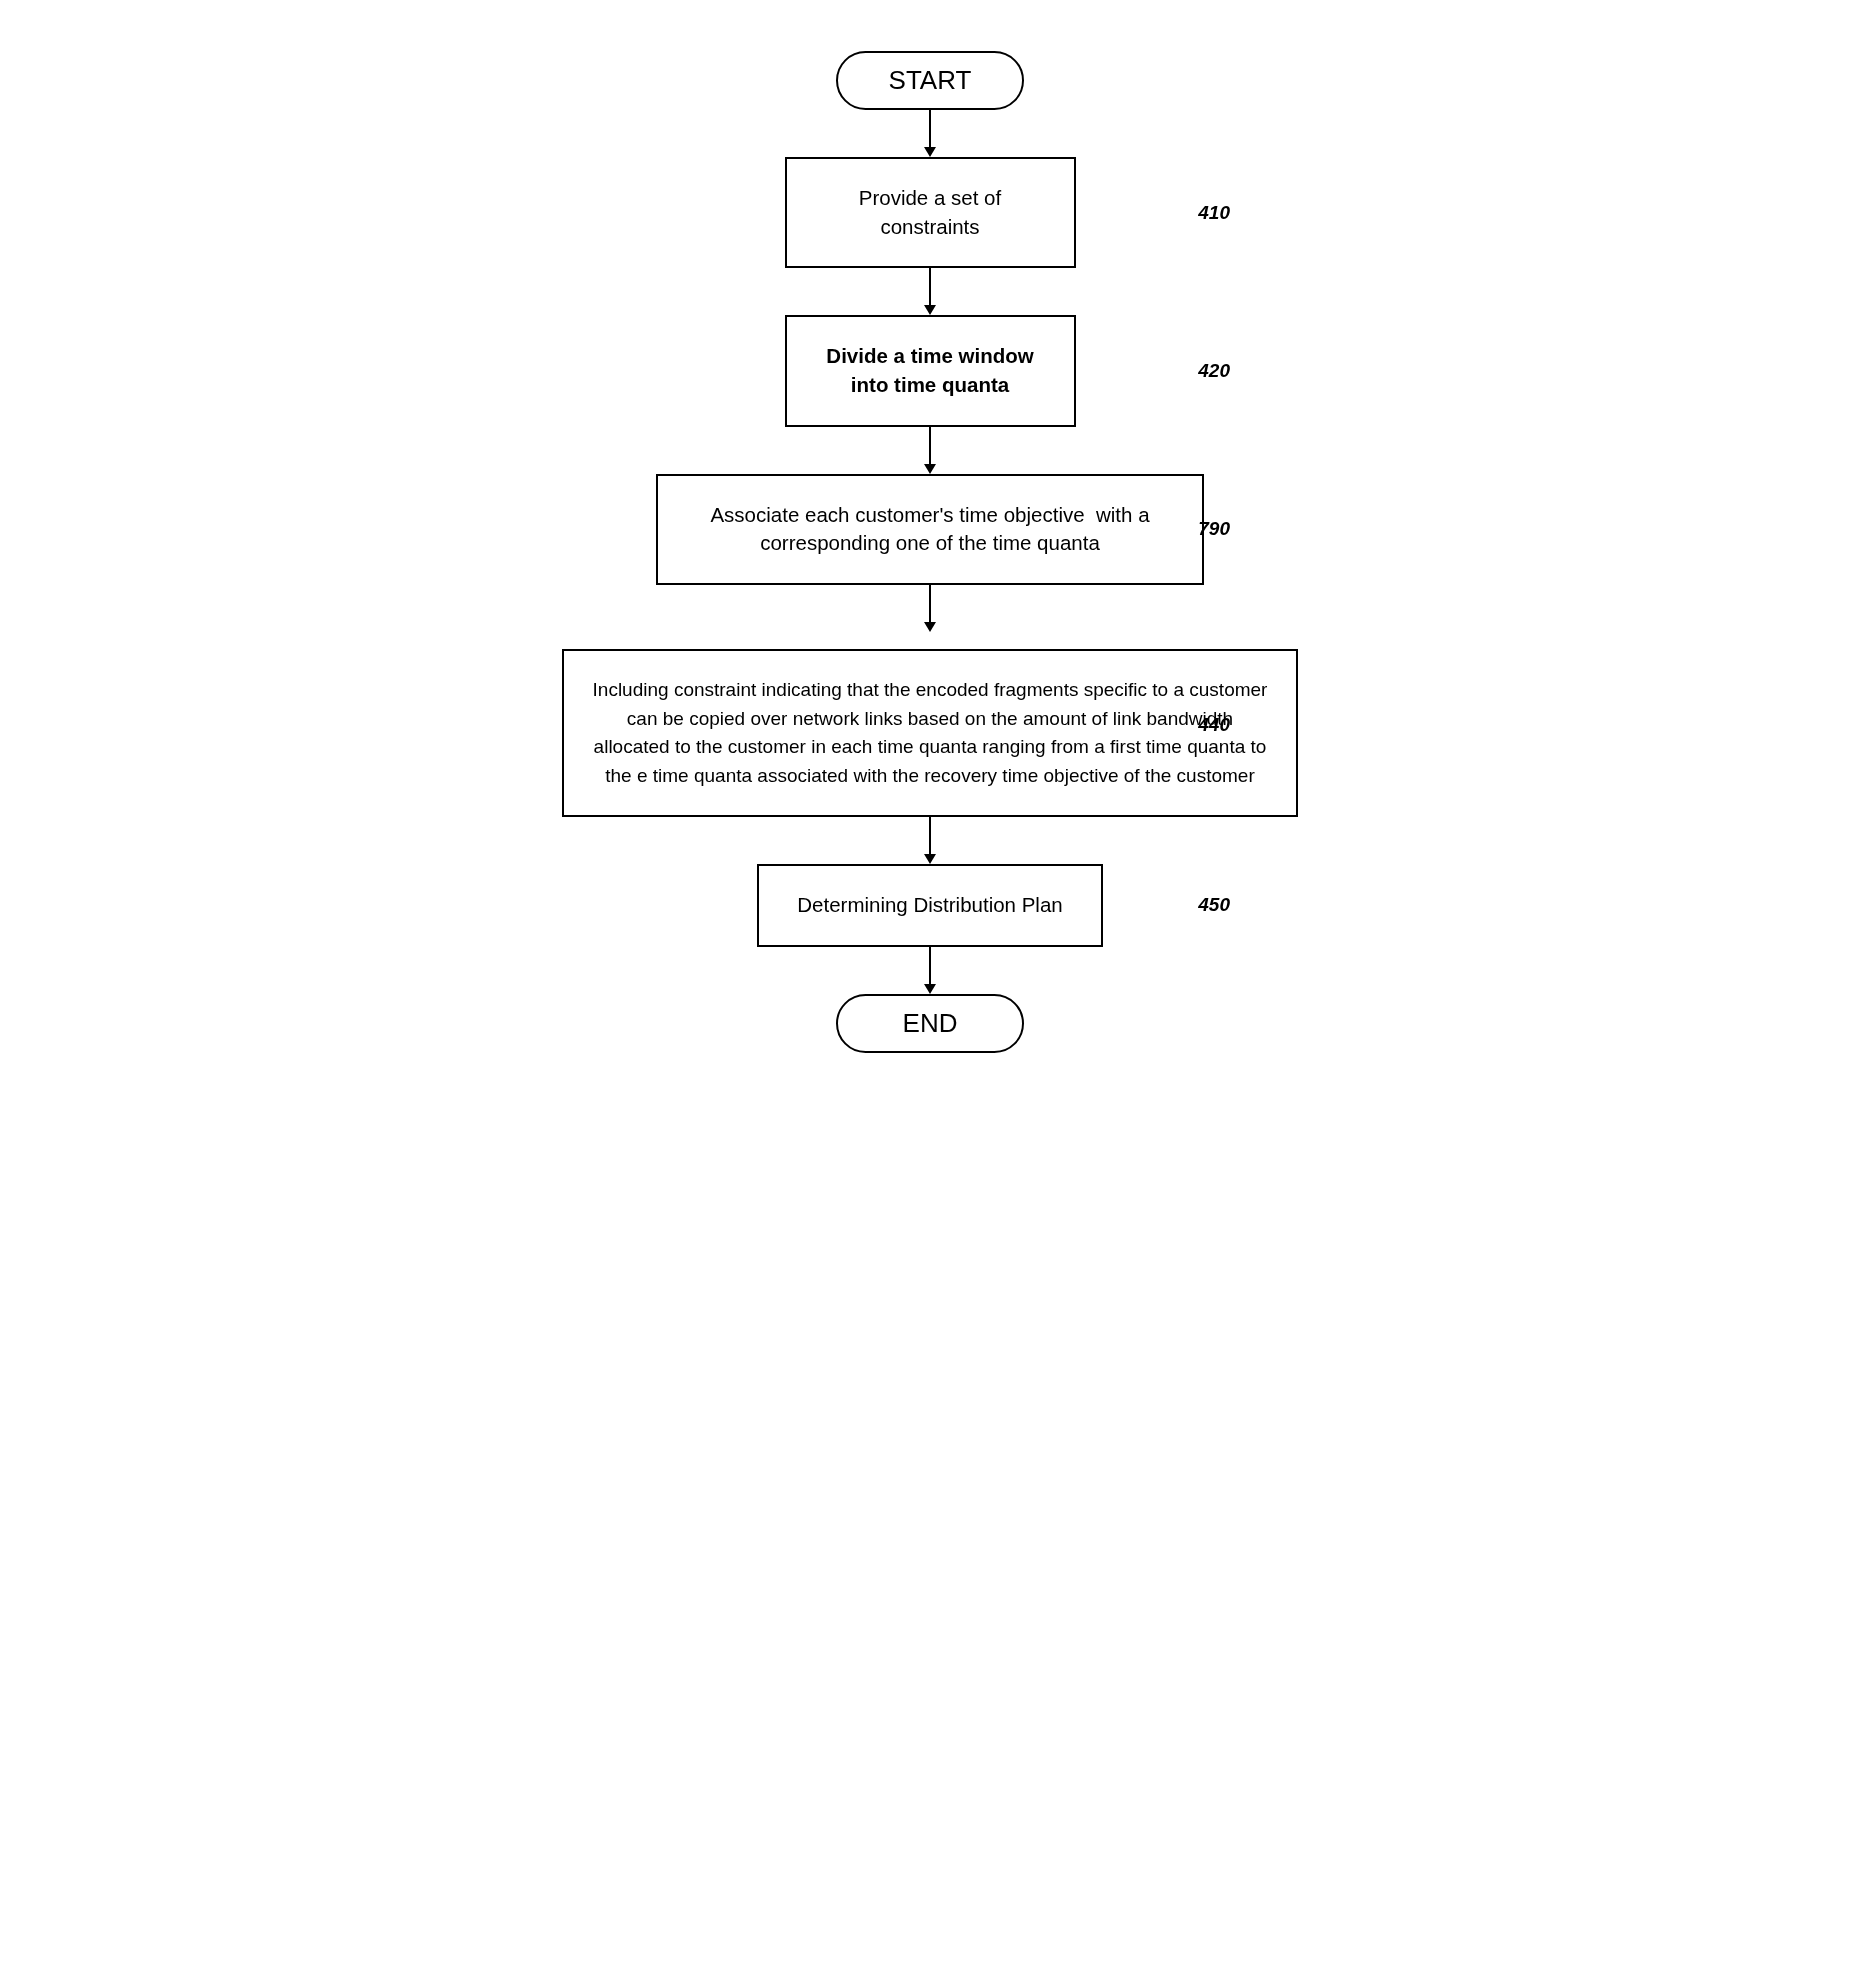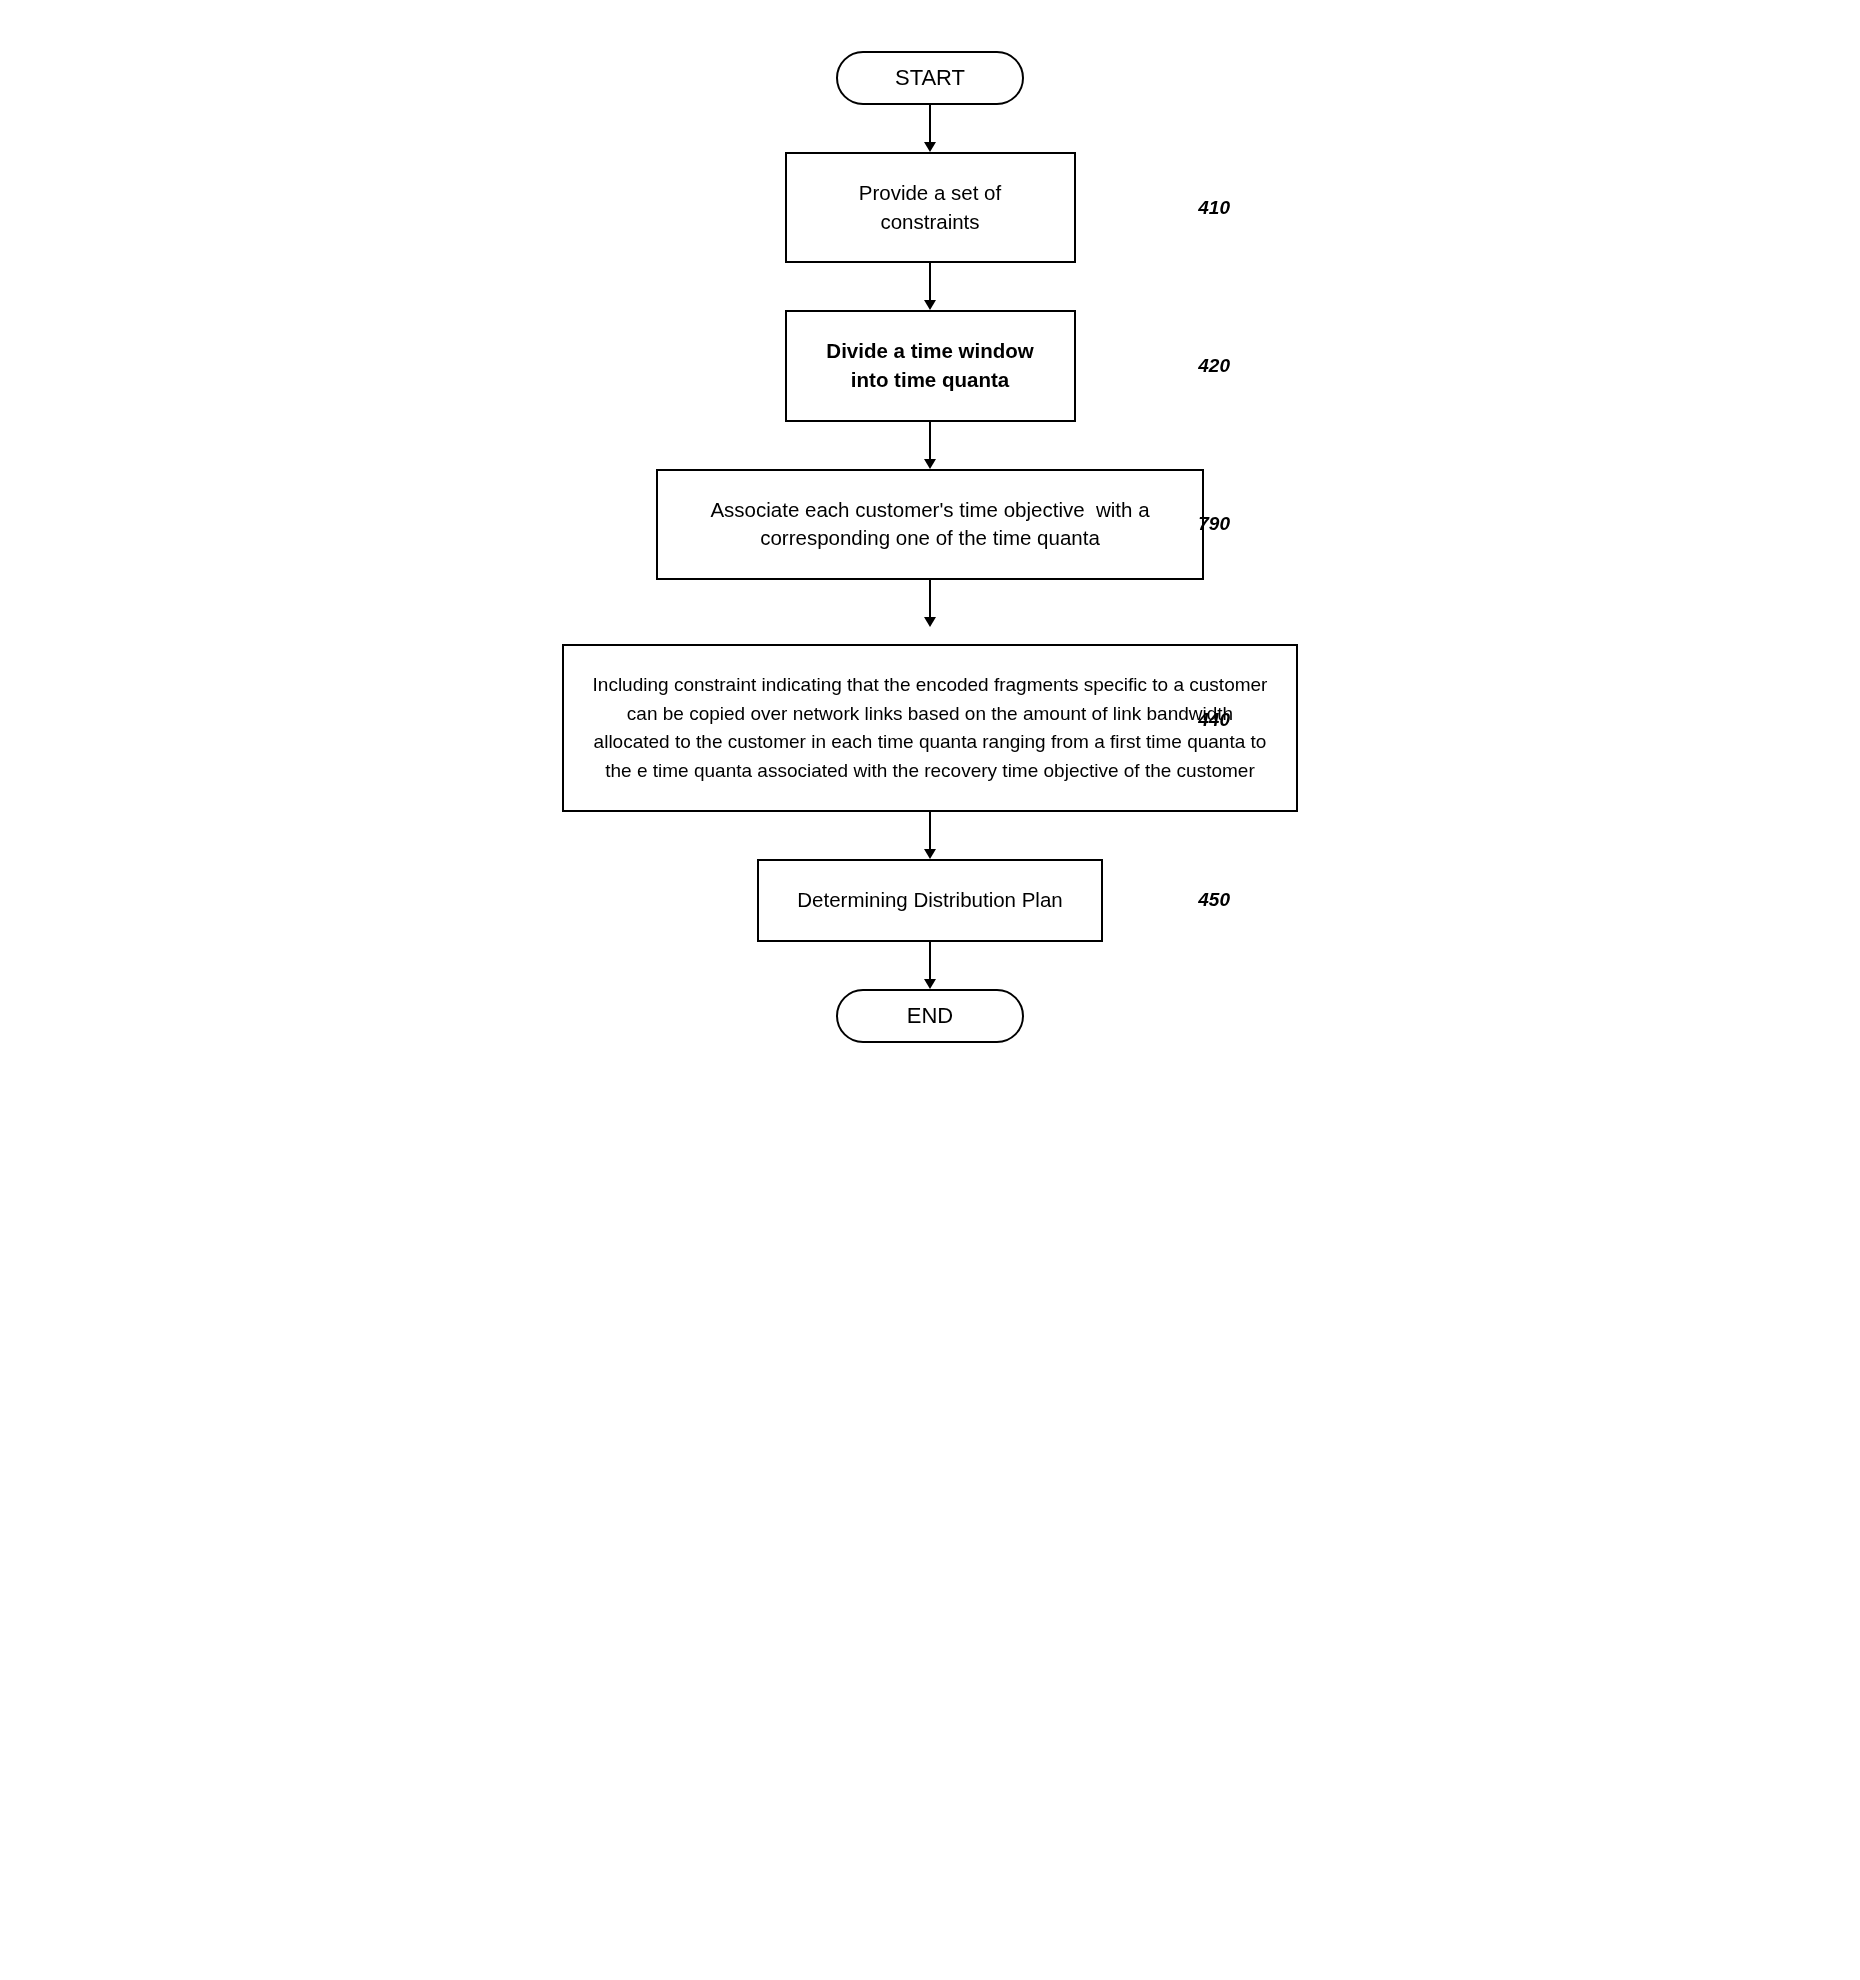"START" .terminal { font-size: 22px -> 26px }
